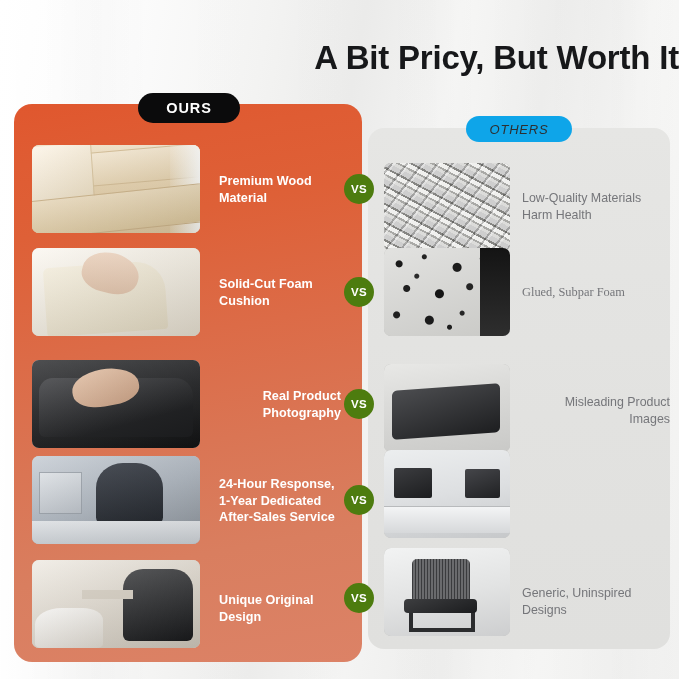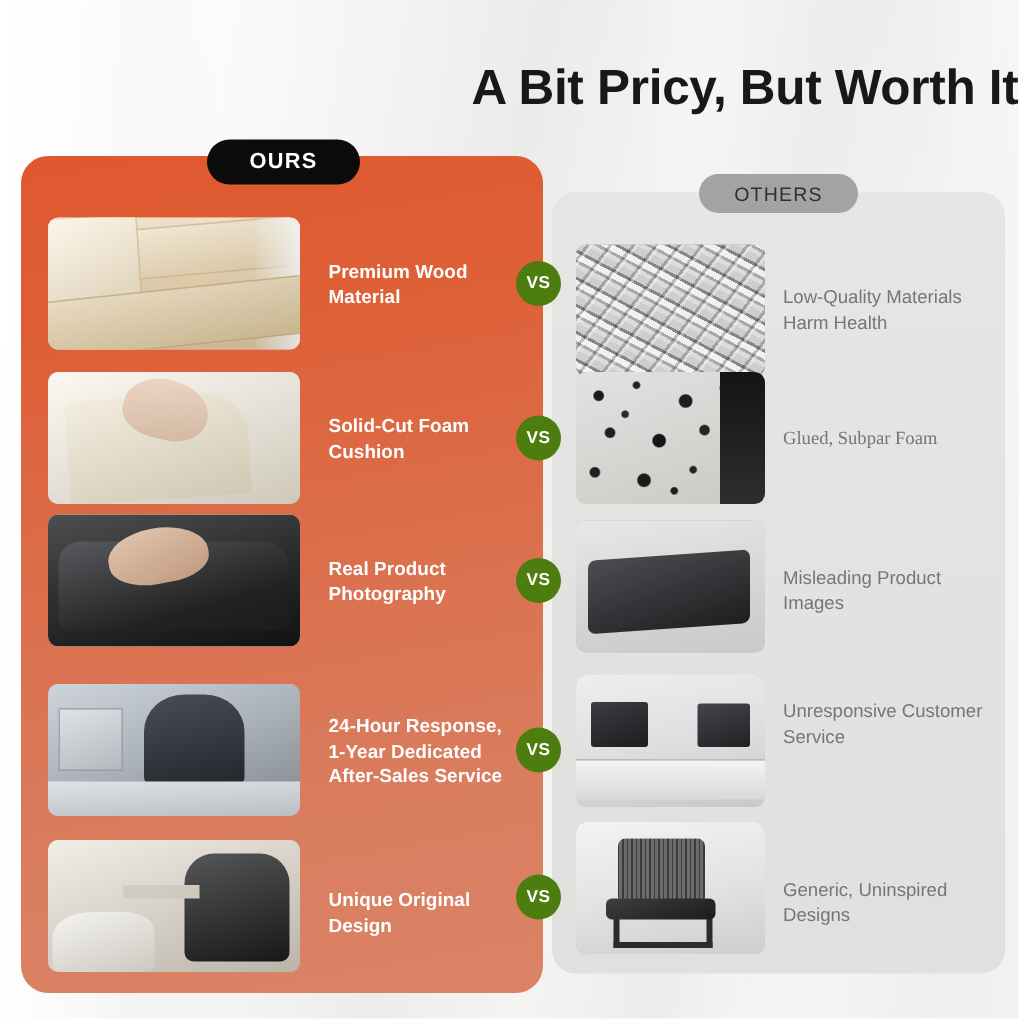"OTHERS" .badge-others { background: #a3a3a3 -> #0ea5e9; font-style: none -> italic }
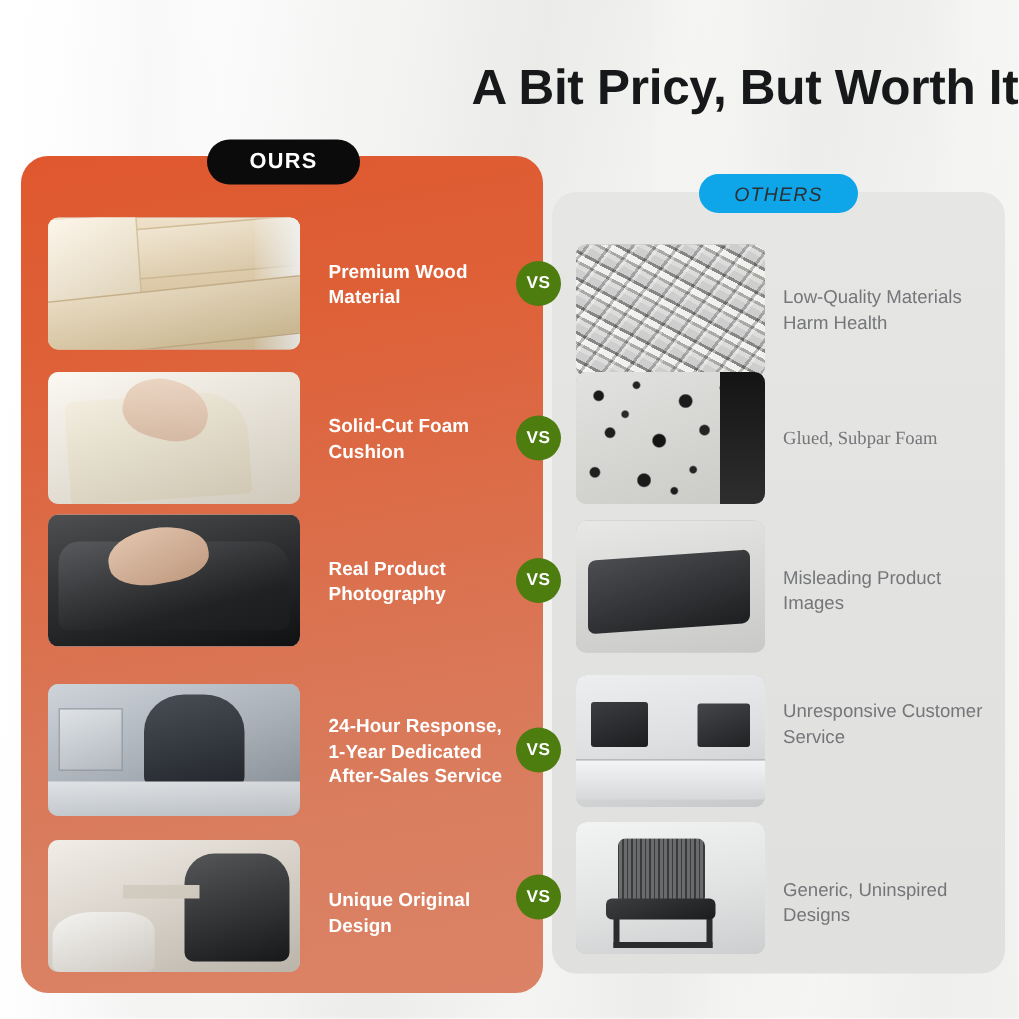"Real Product Photography" div.row { text-align: none -> right; top: 343px -> 360px }
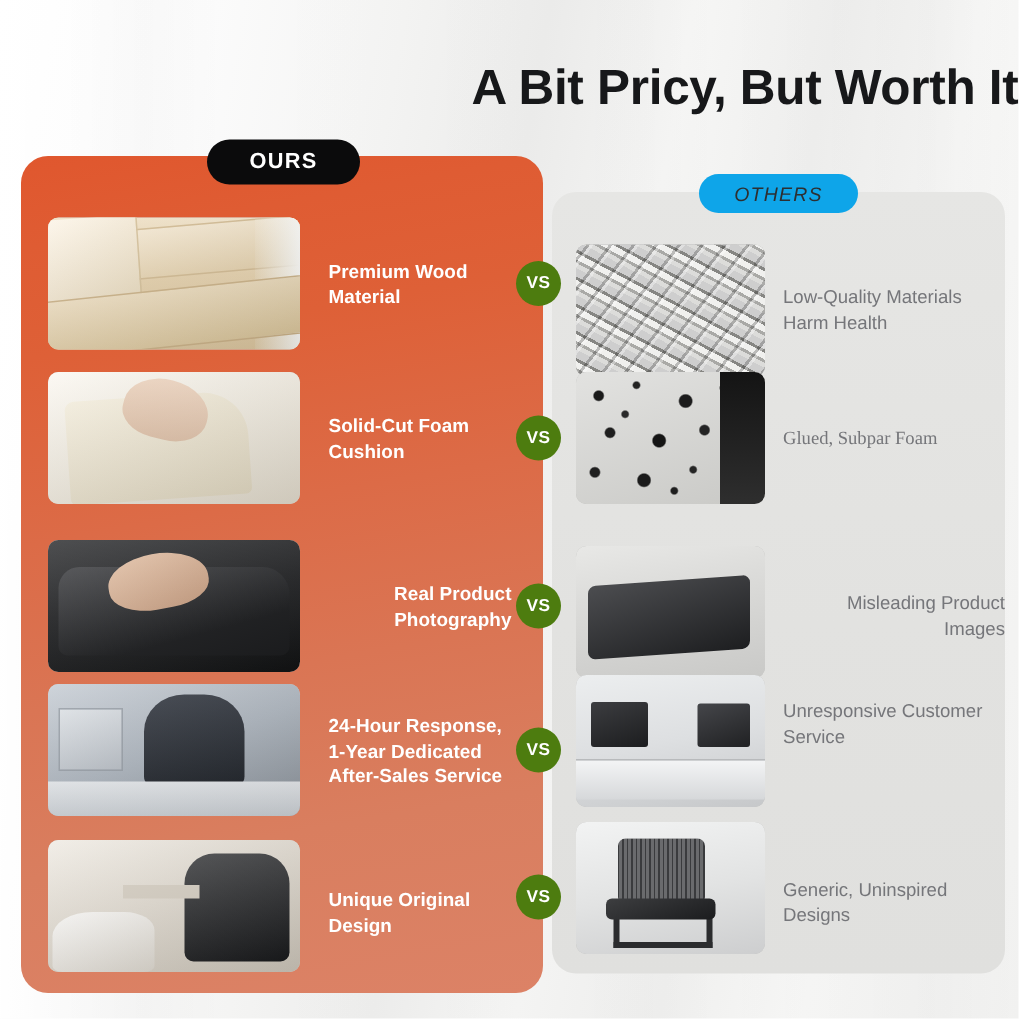"Unresponsive Customer Service" div.label-others { html: <div>Unresponsive Customer Service</div> -> none }
